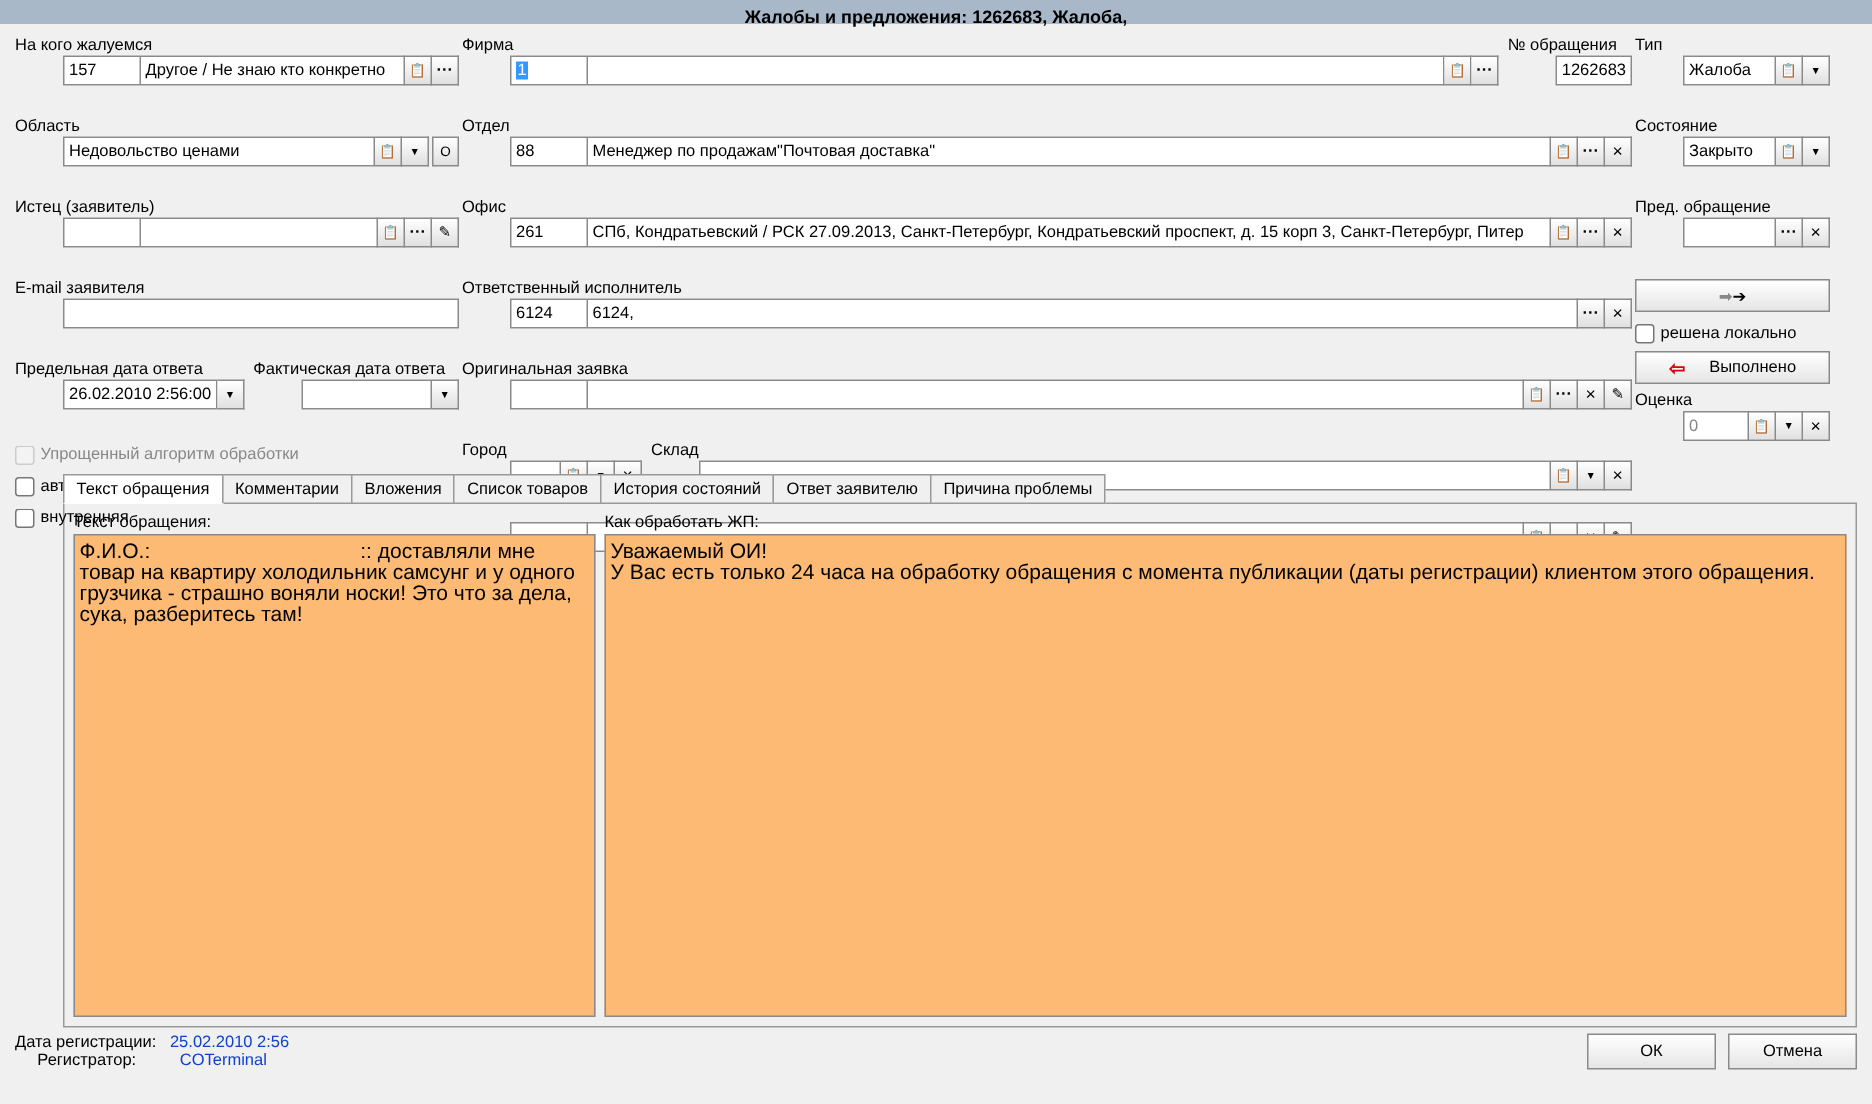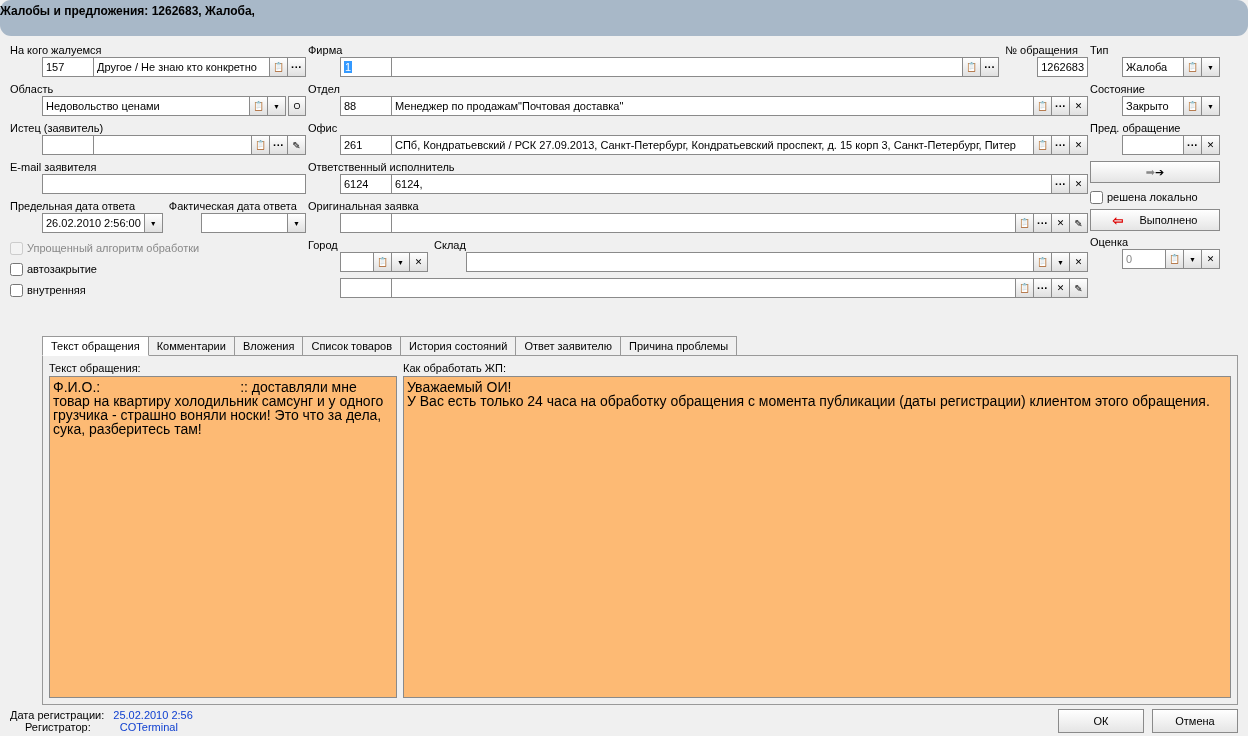"Жалобы и предложения: 1262683, Жалоба," .title-bar { border-radius: 11px -> none; height: 36px -> 16px; text-align: left -> center }
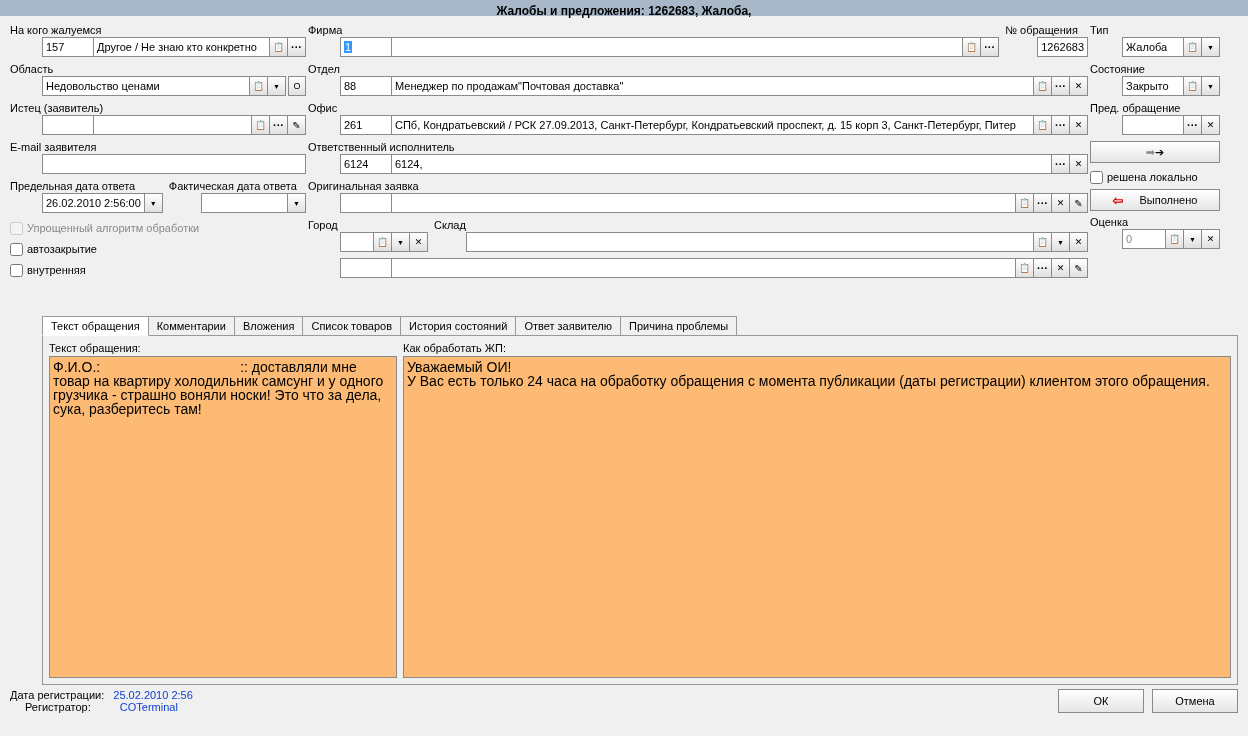"157" .field-row { margin-bottom: 6px -> 21px }
